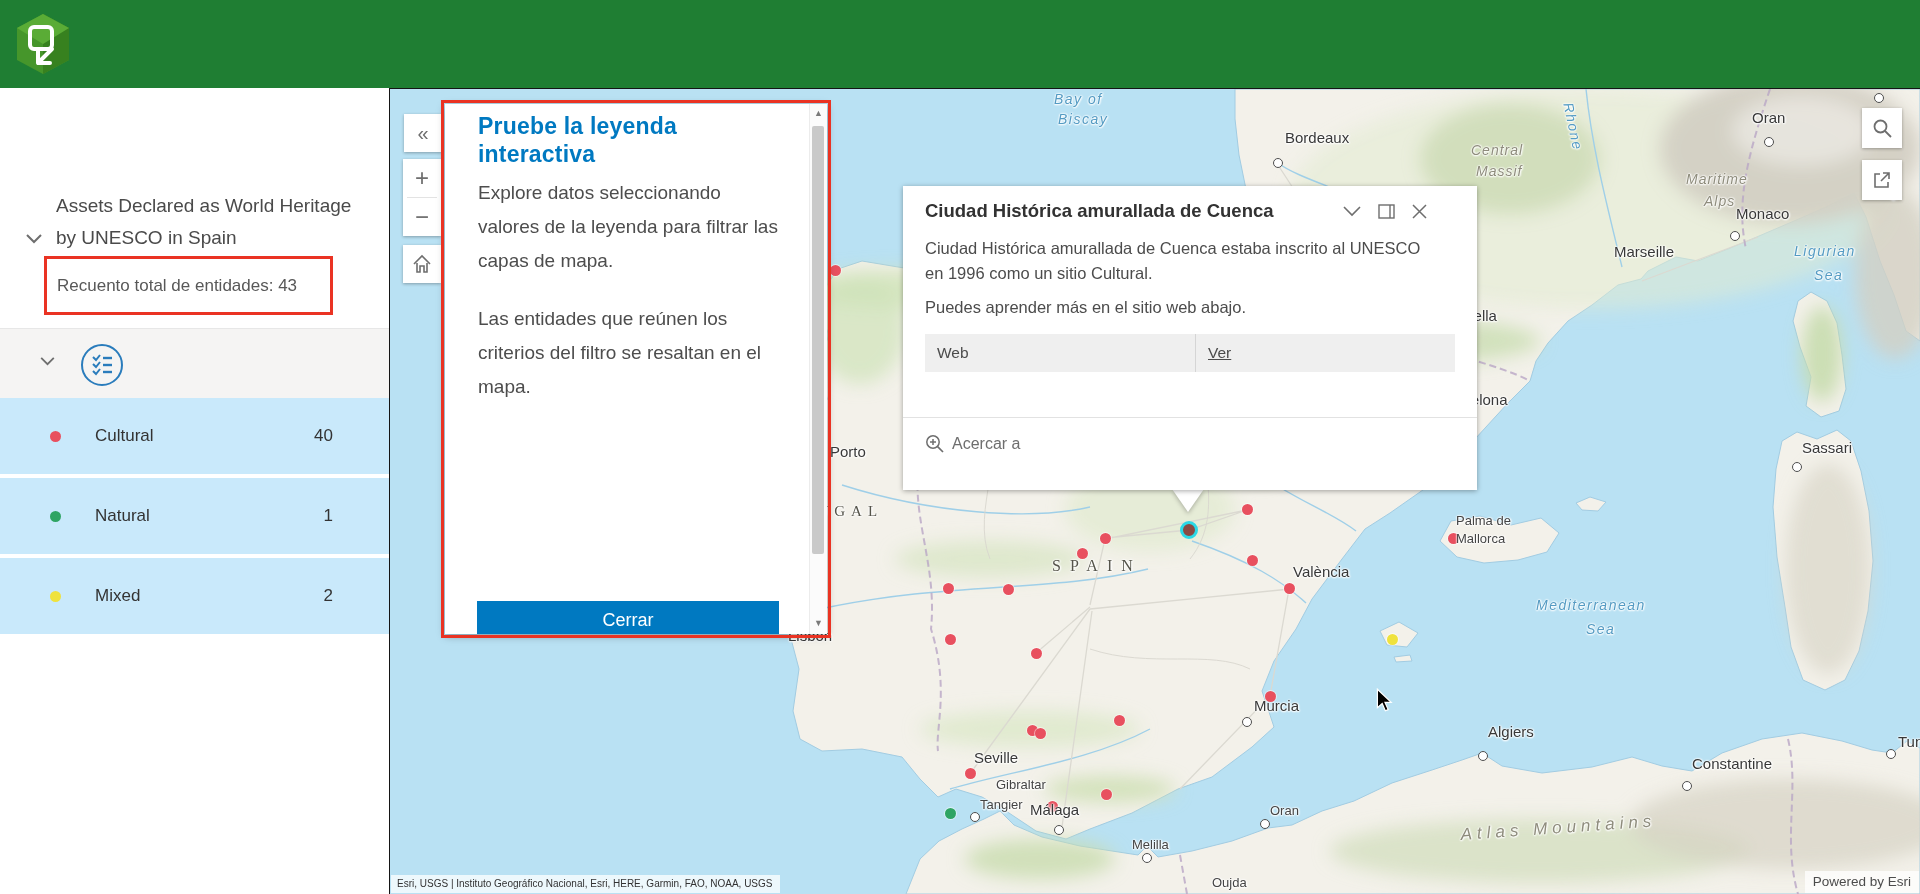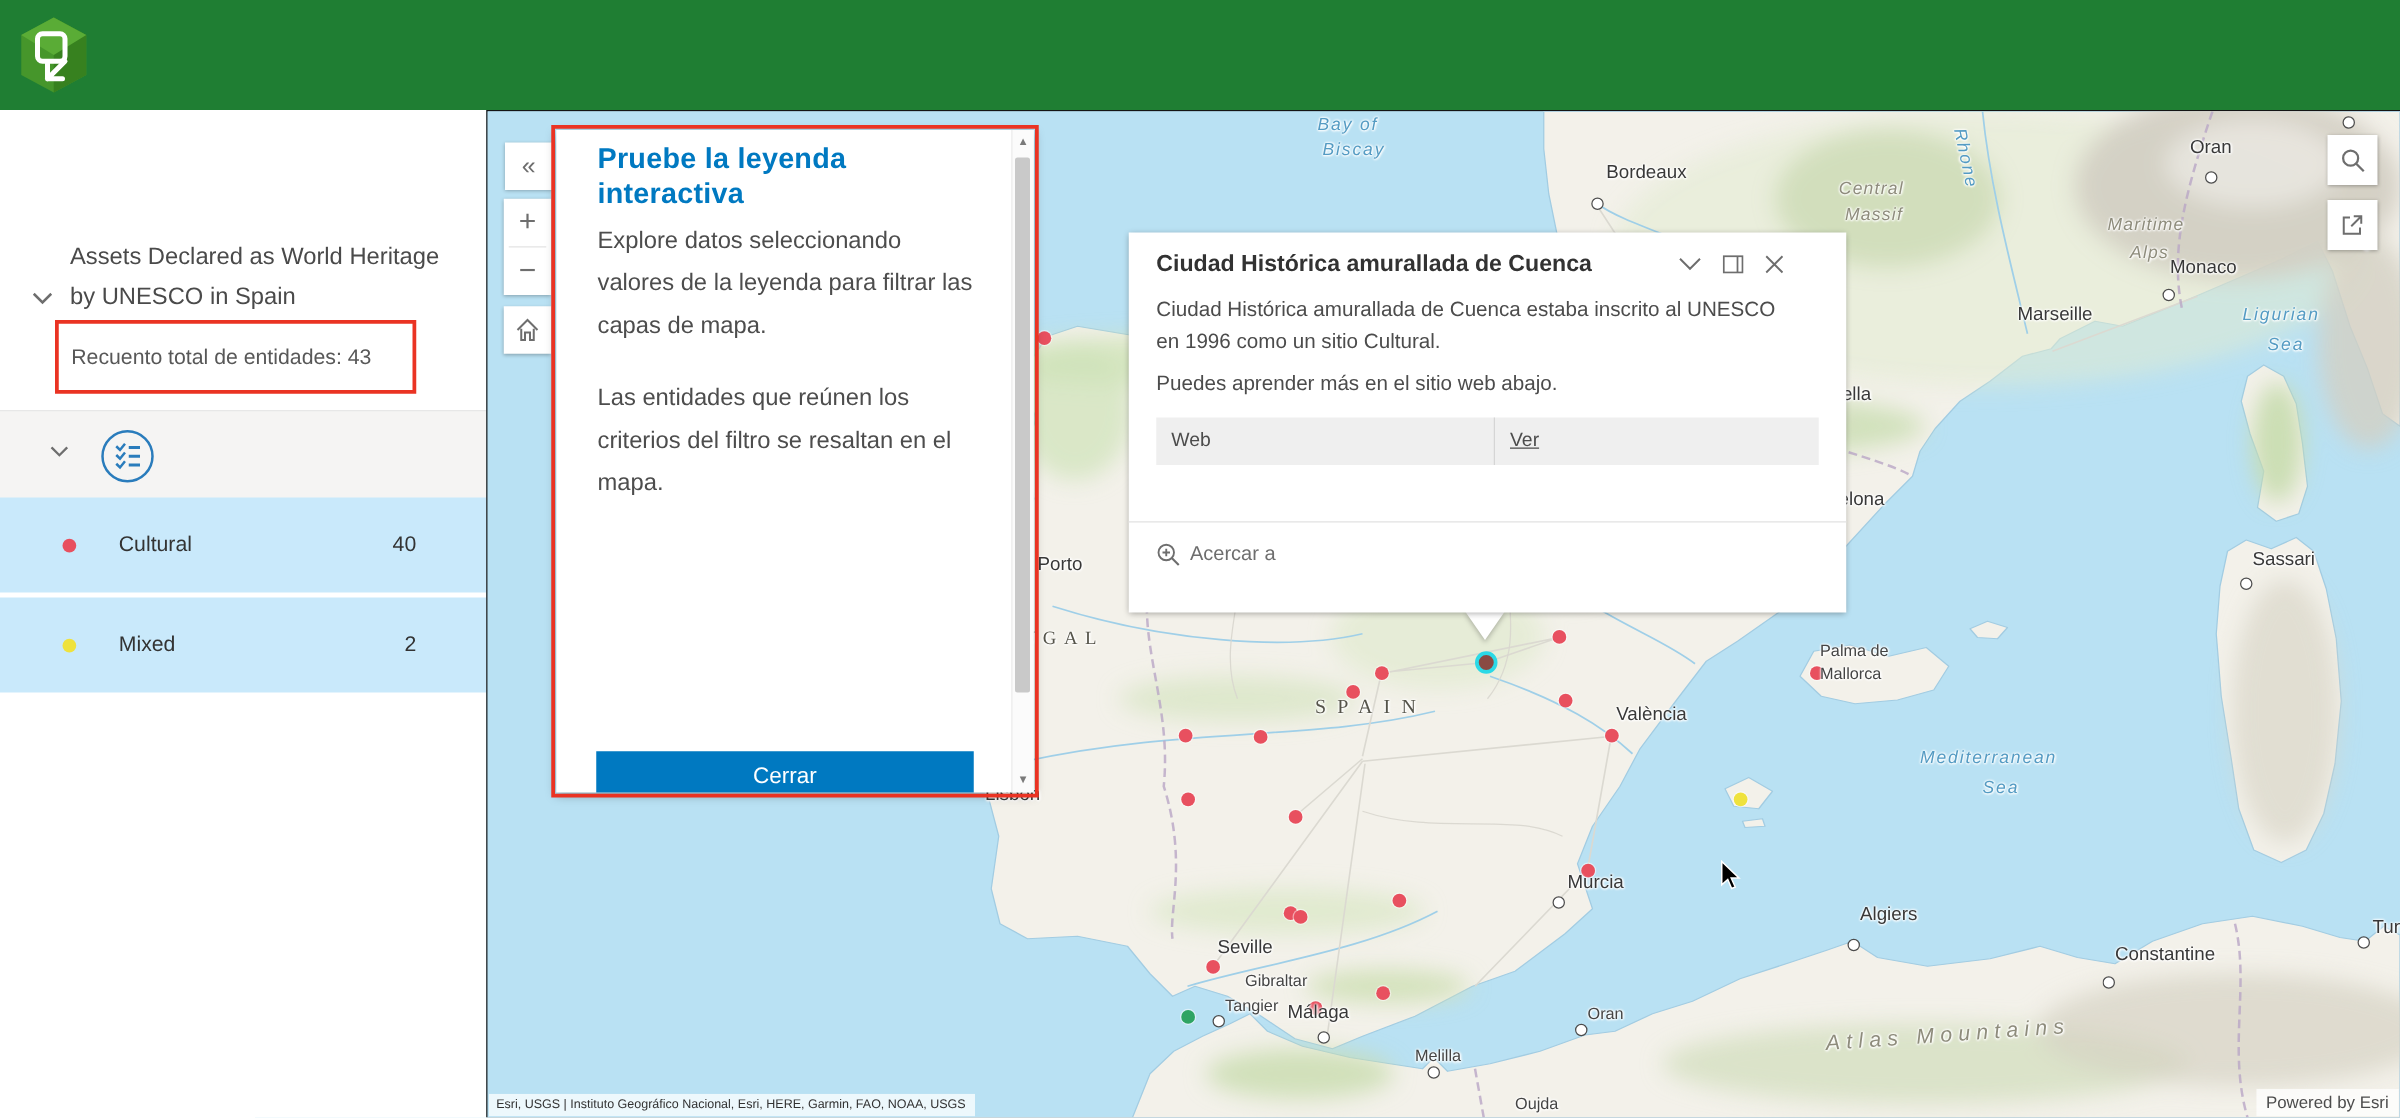"Natural" div.legend-row { html: none -> <div> <span></span> <span>Natural</span> <span>1</span> </div> }
